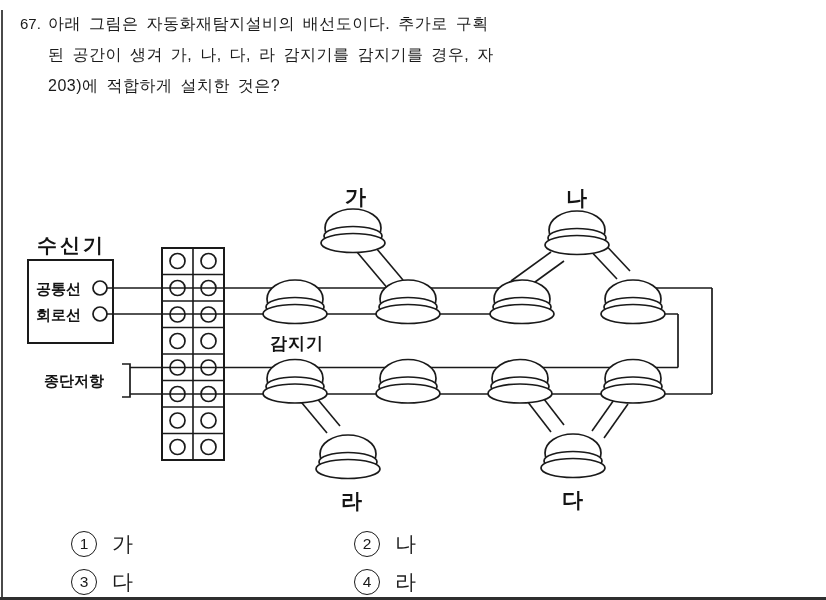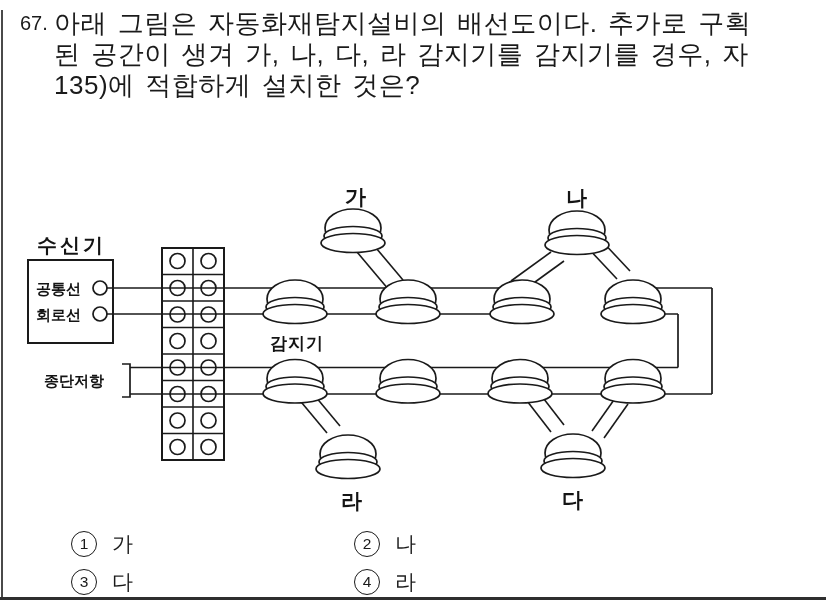"67." .qnum { font-size: 20px -> 15px }
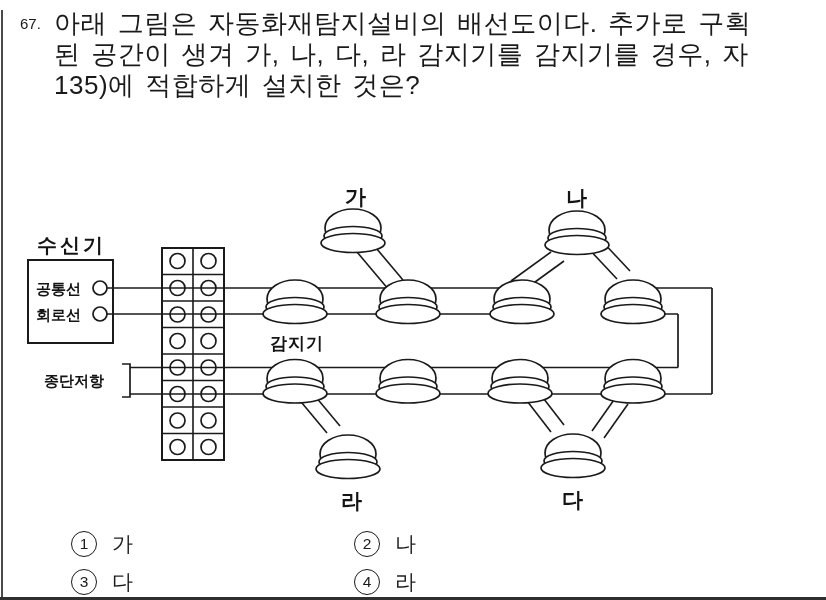"아래 그림은 자동화재탐지설비의 배선도이다. 추가로" .qtext { font-size: 26px -> 16px; left: 54px -> 48px }
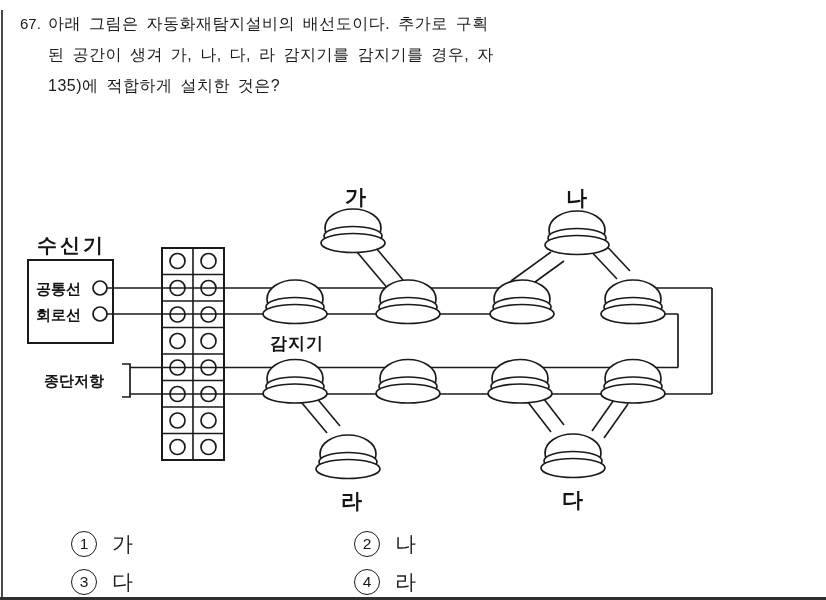"135)에 적합하게 설치한 것은?" div { text: 135 -> 203 }
